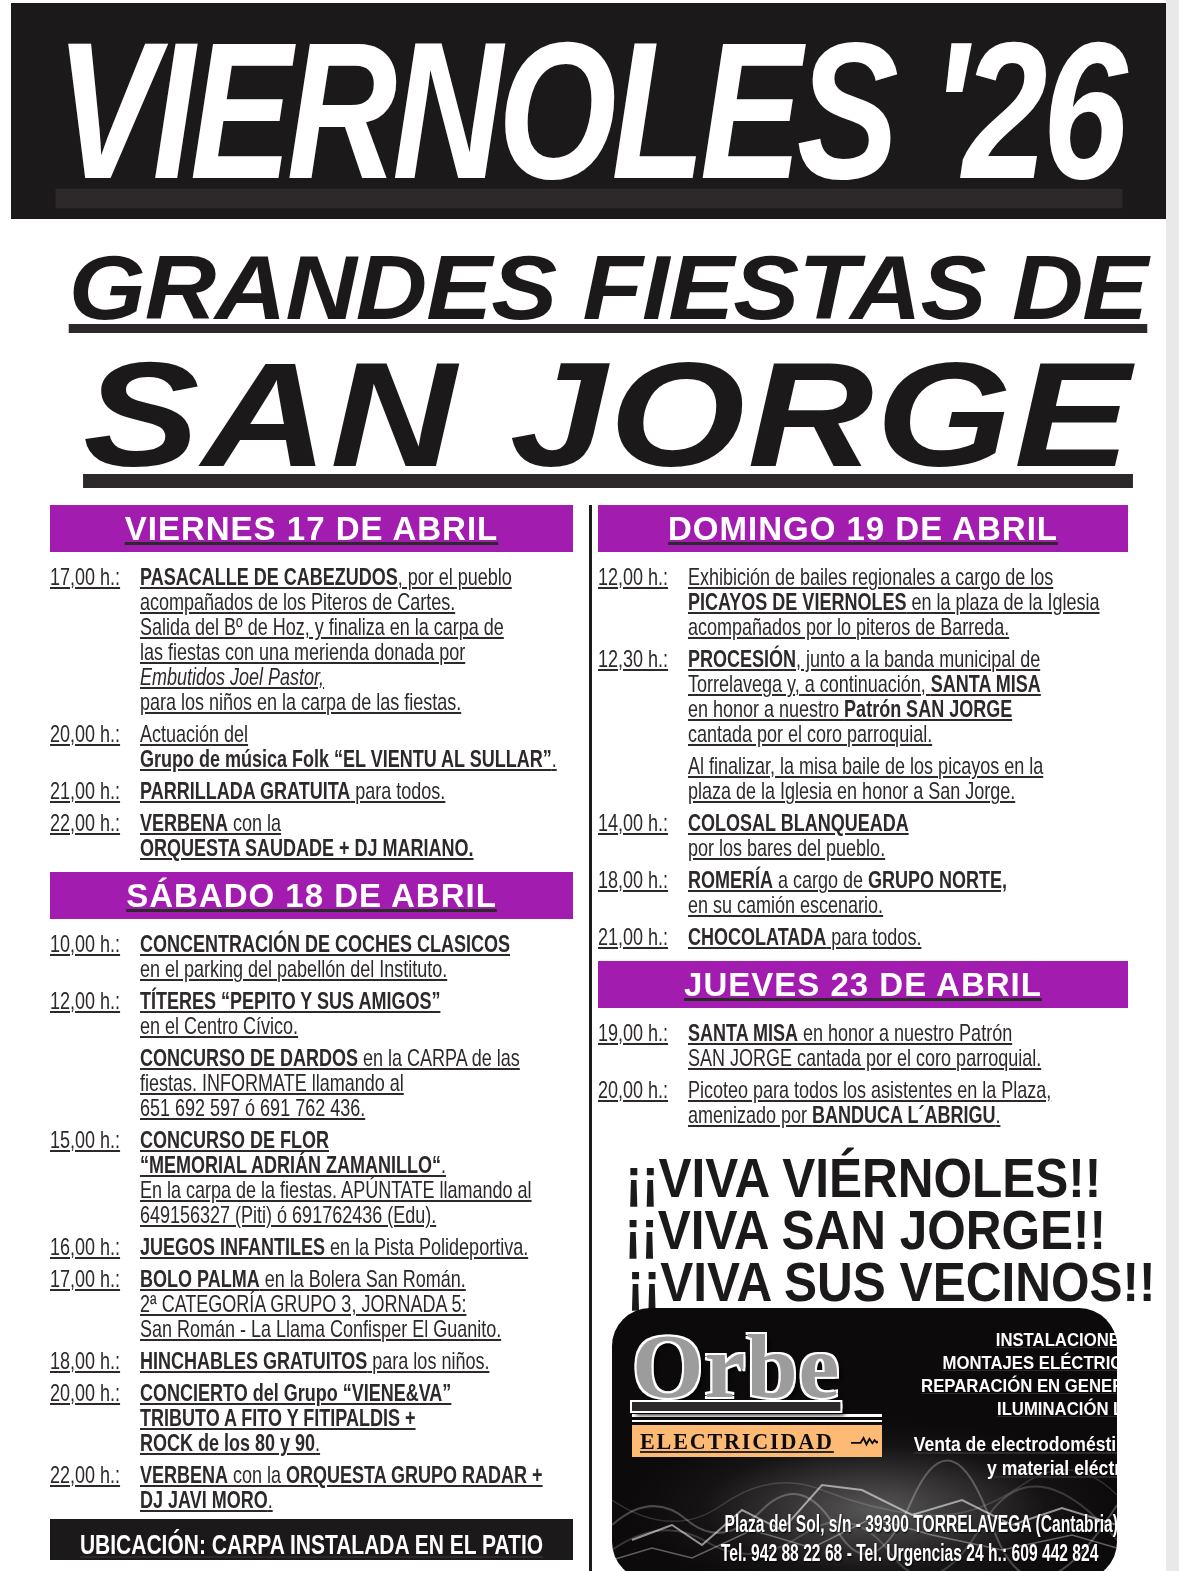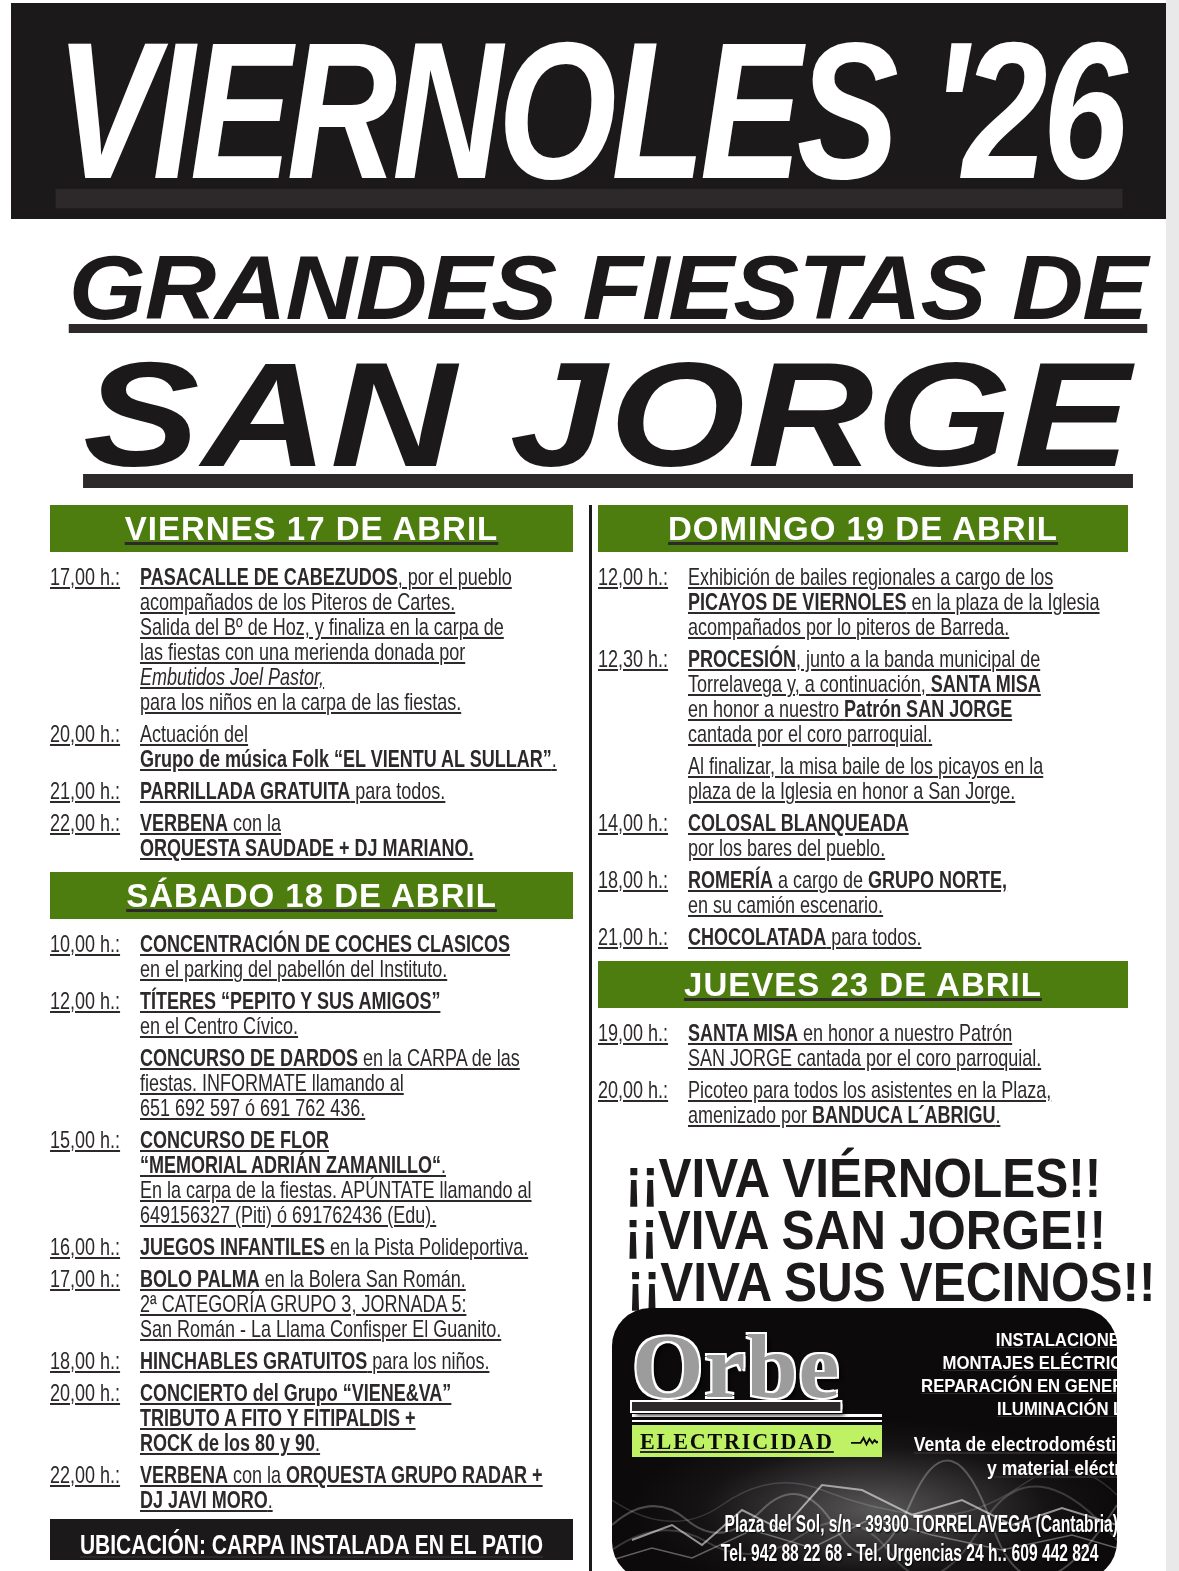"VIERNES 17 DE ABRIL" .bar { background: #4d7c0f -> #a21caf }
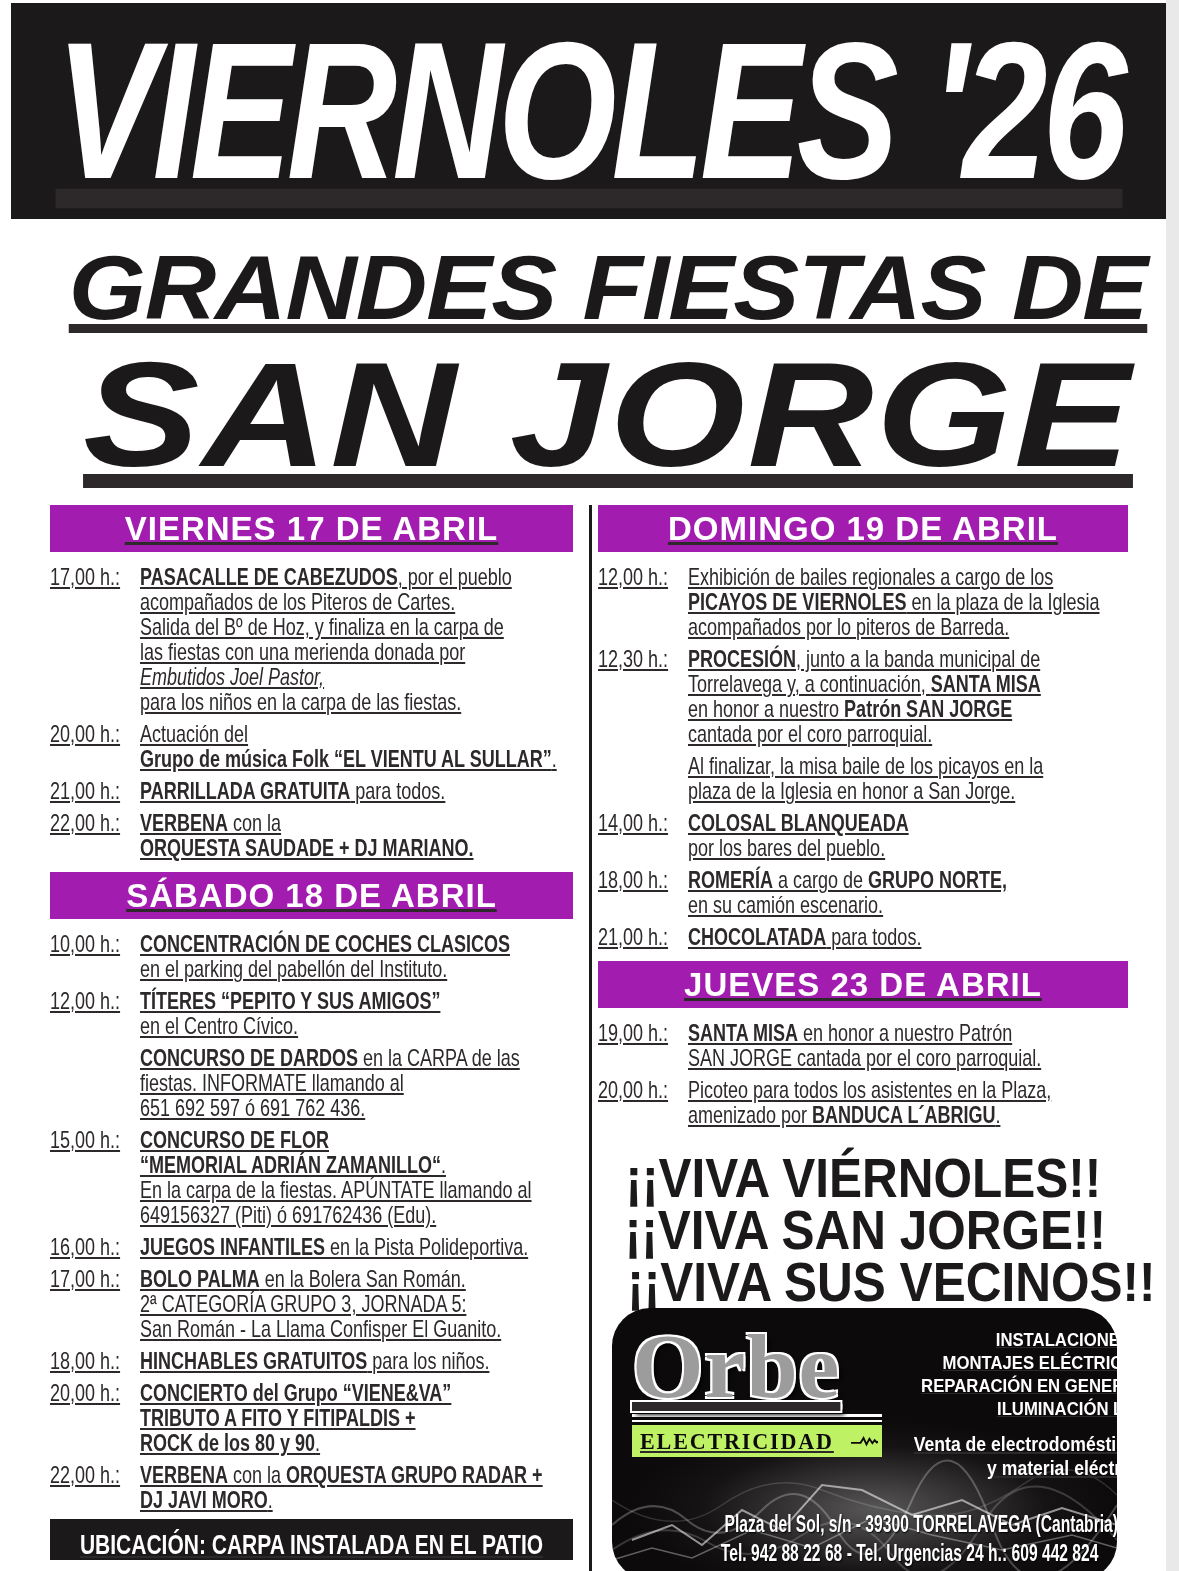"ELECTRICIDAD" .orbe-band { background: #bef264 -> #fdba74 }
